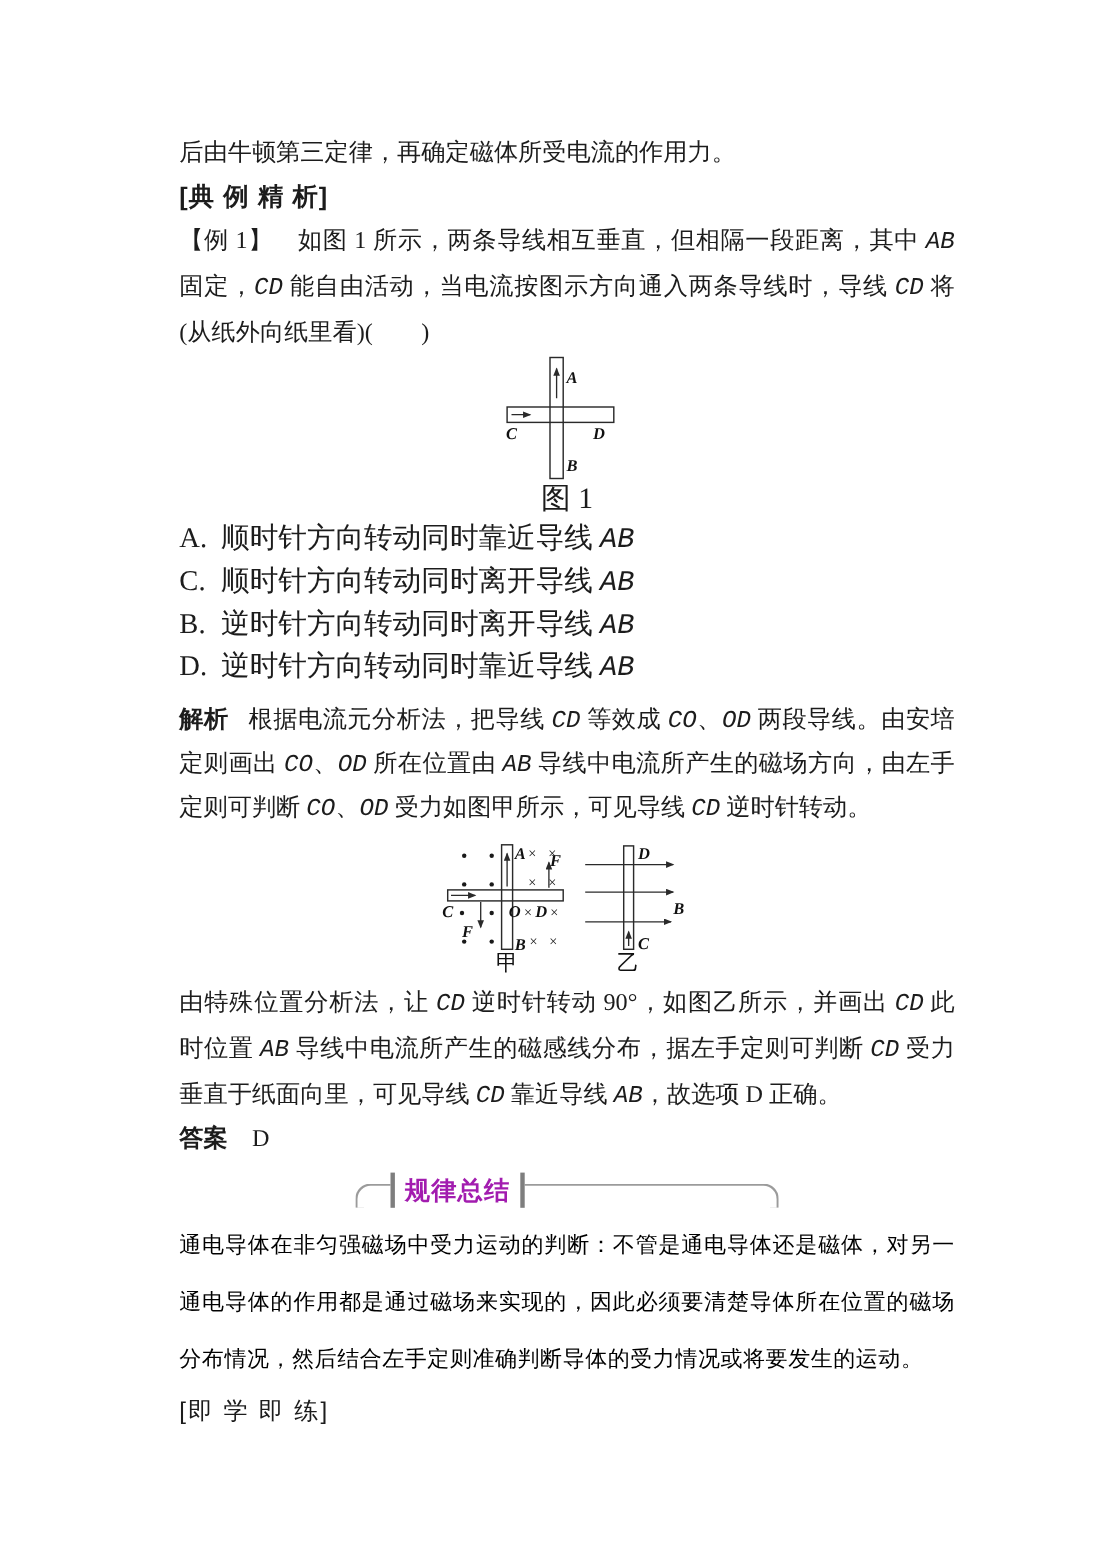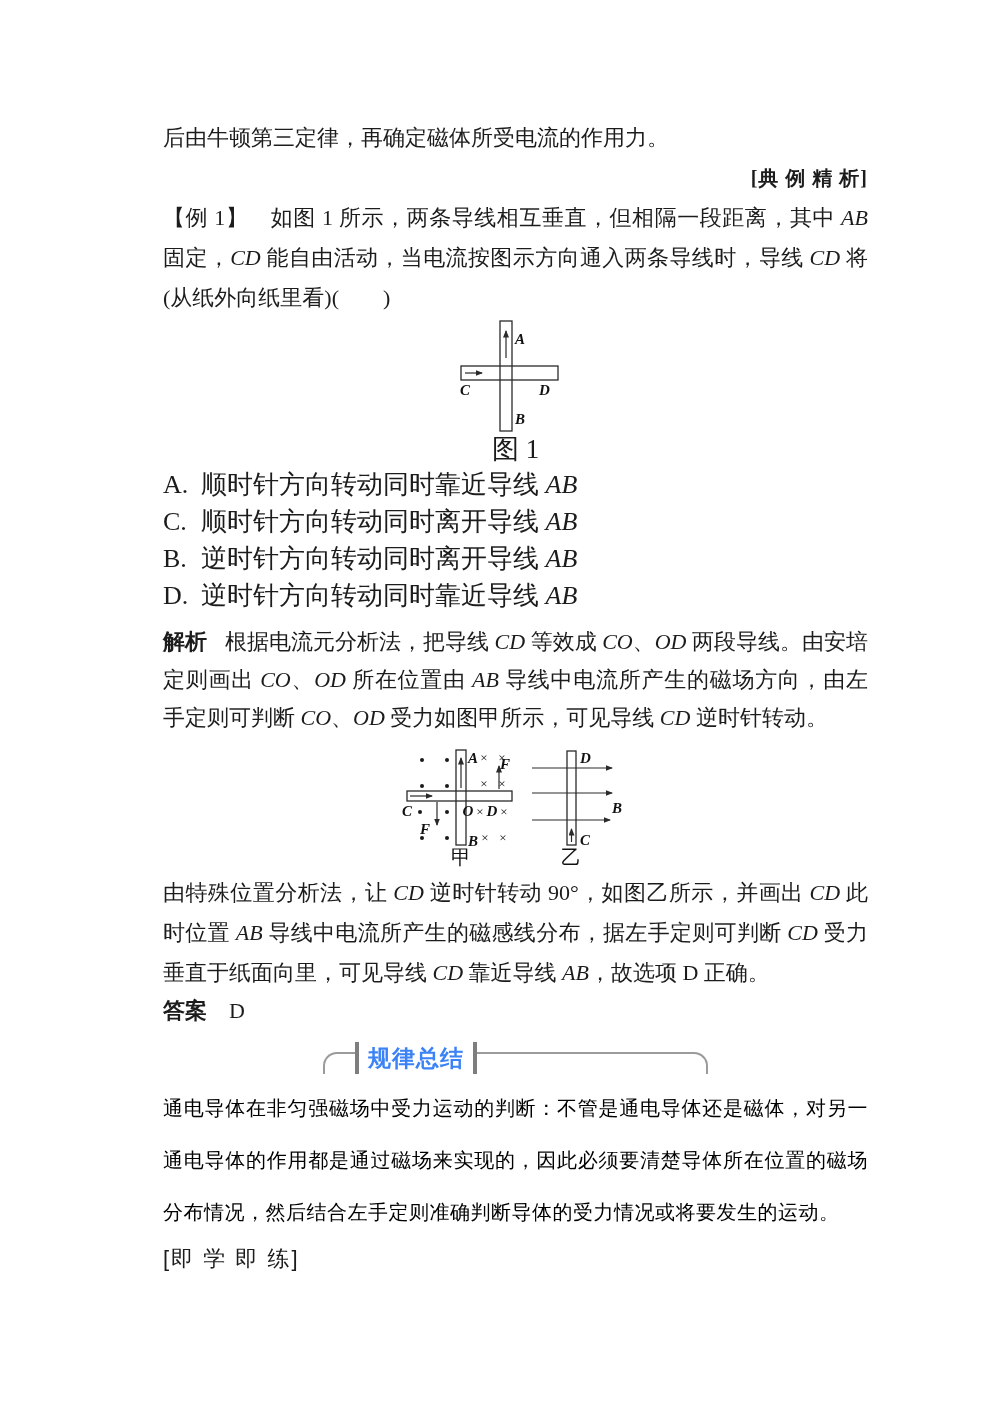"[典 例 精 析]" .section-header { font-family: Liberation Serif, serif -> Liberation Sans, sans-serif; font-size: 20px -> 23px; text-align: right -> left }
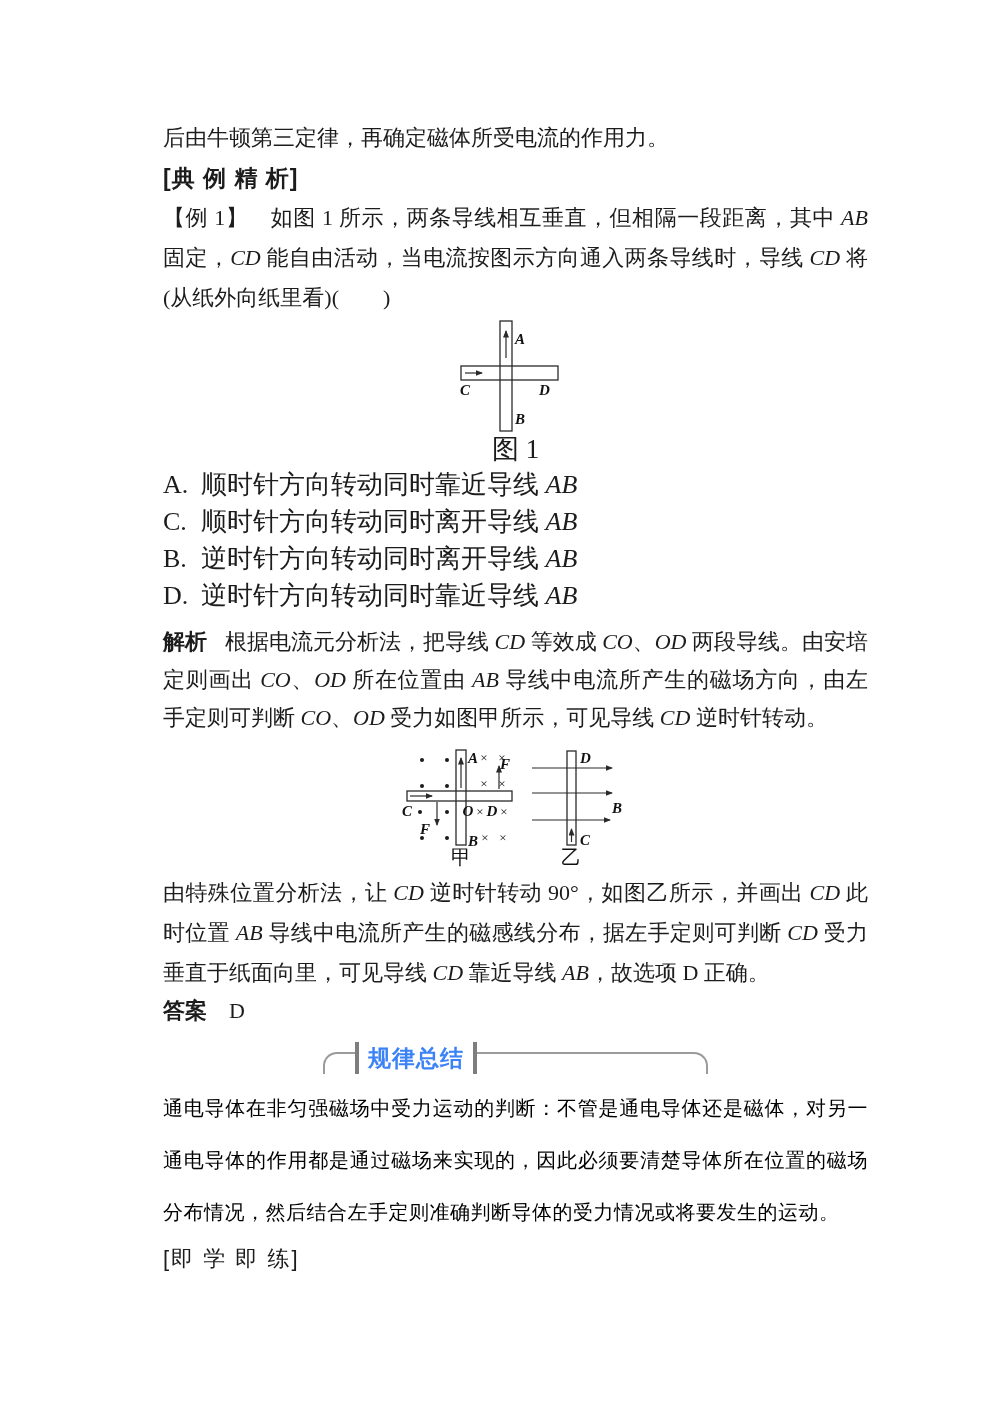"AB" .it { font-family: none -> Liberation Mono, monospace }
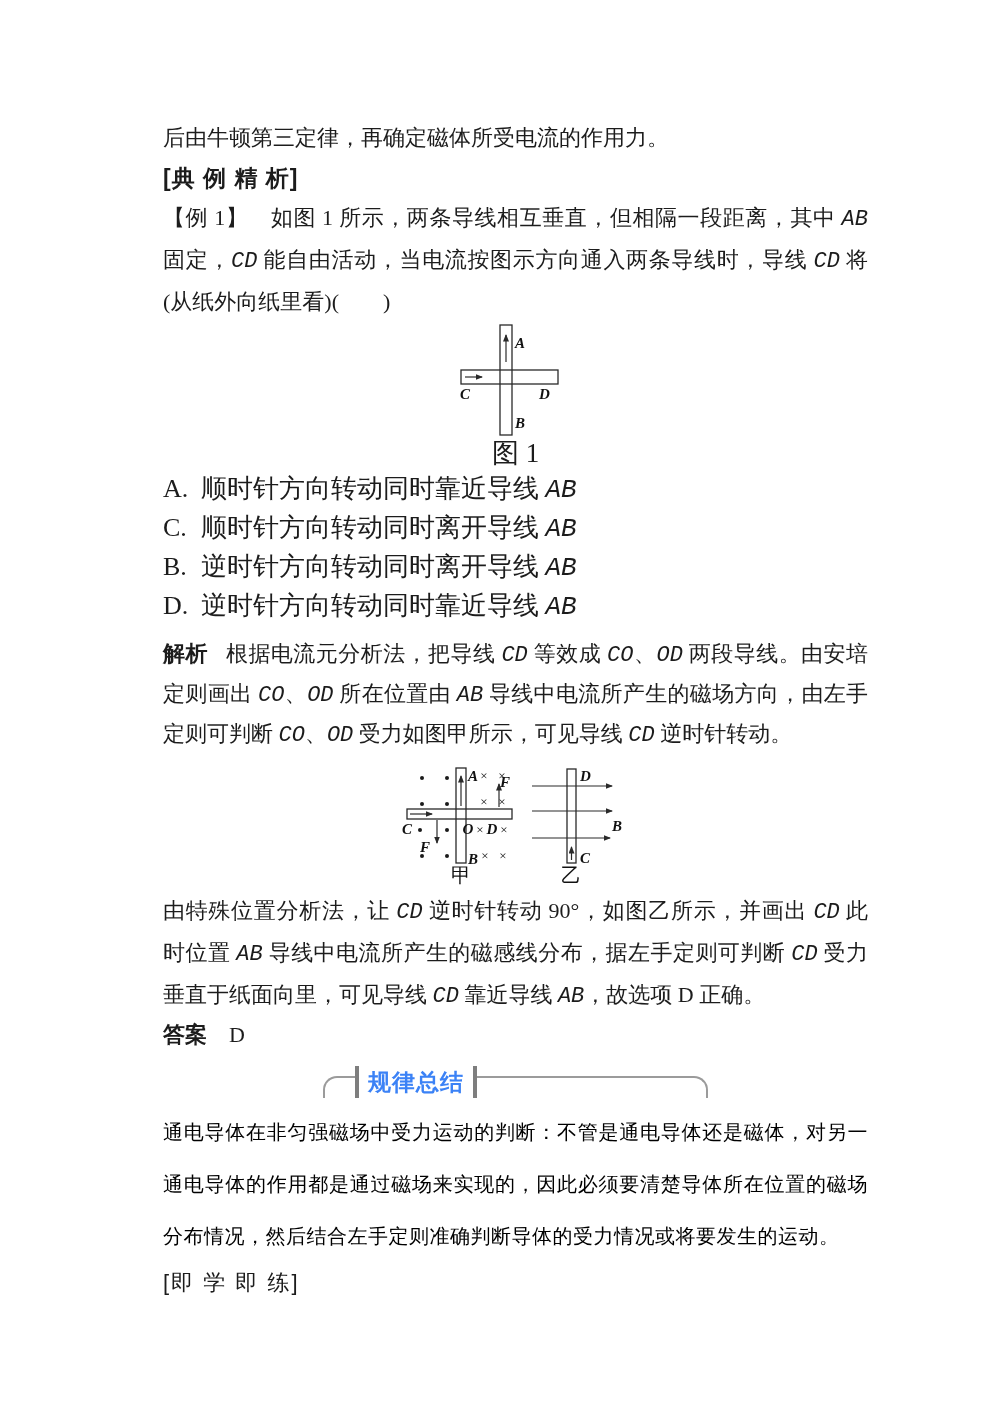"规律总结" .rule-title { color: #3b82f6 -> #a21caf }
